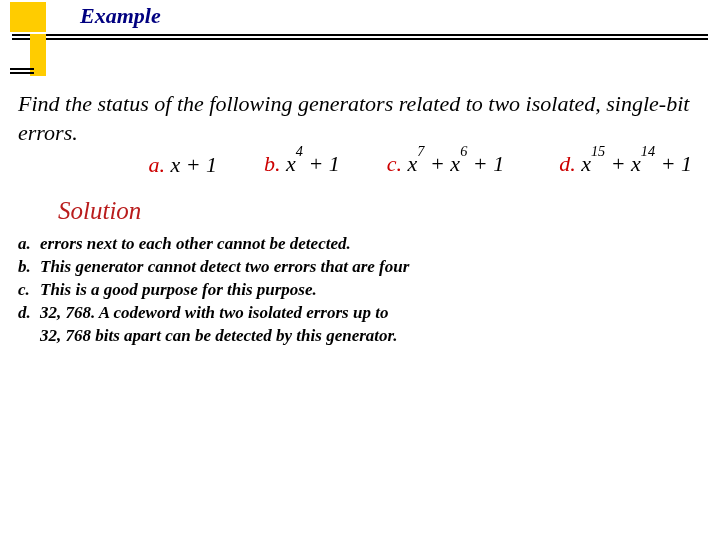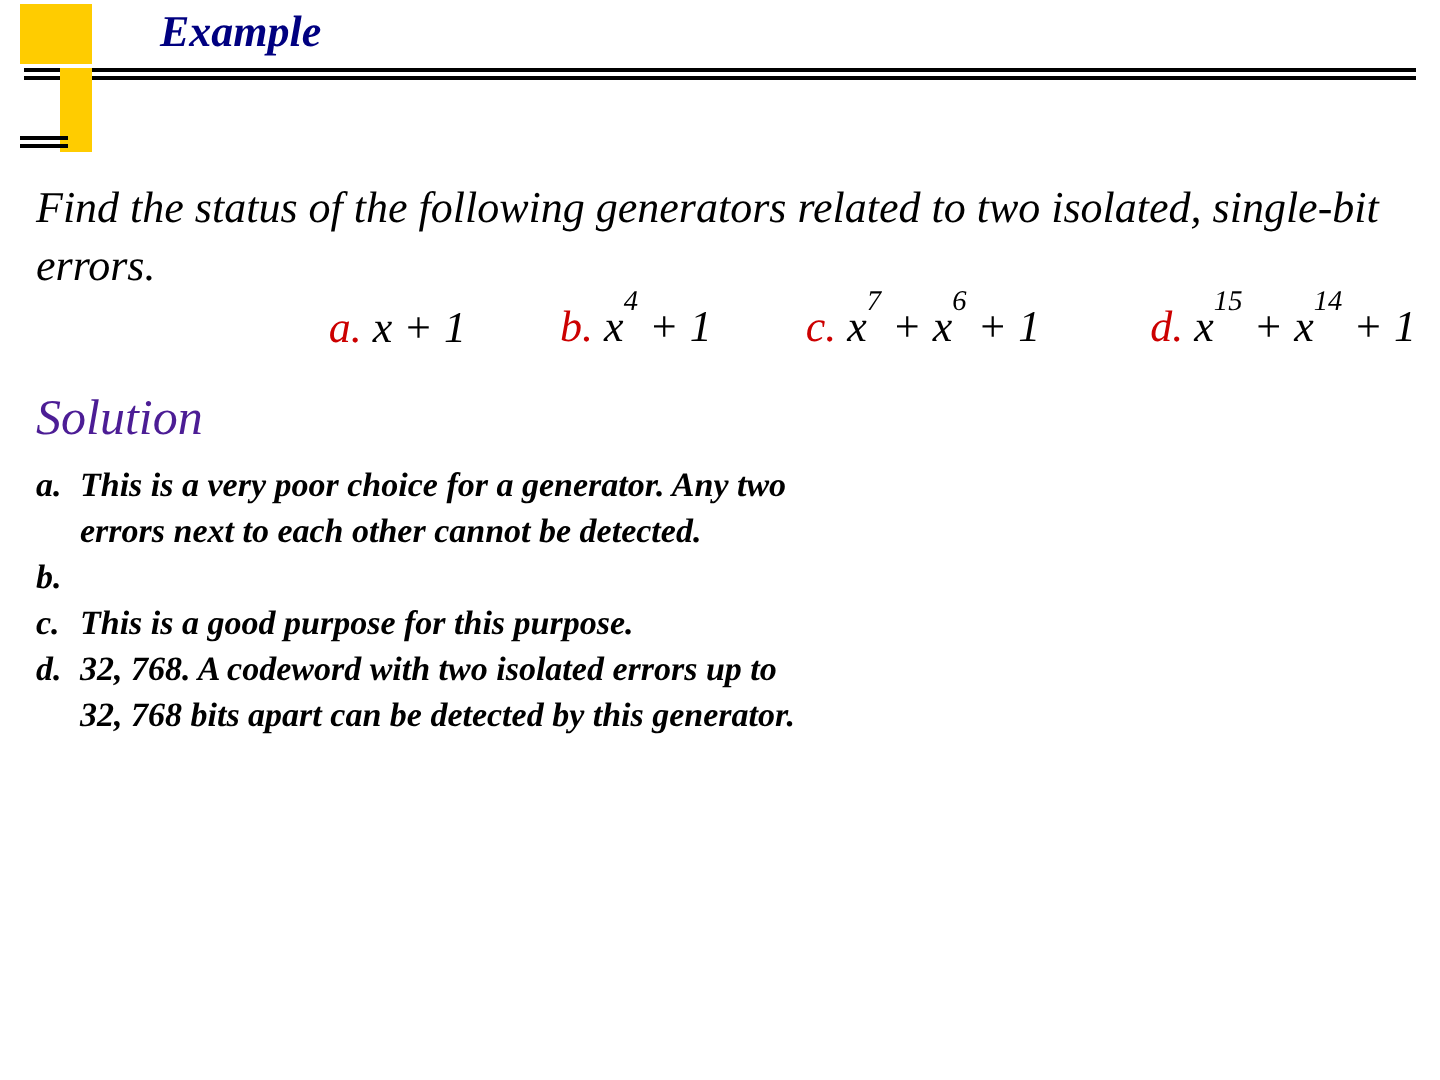"Find the status of the" .body { right: 12px -> 28px }
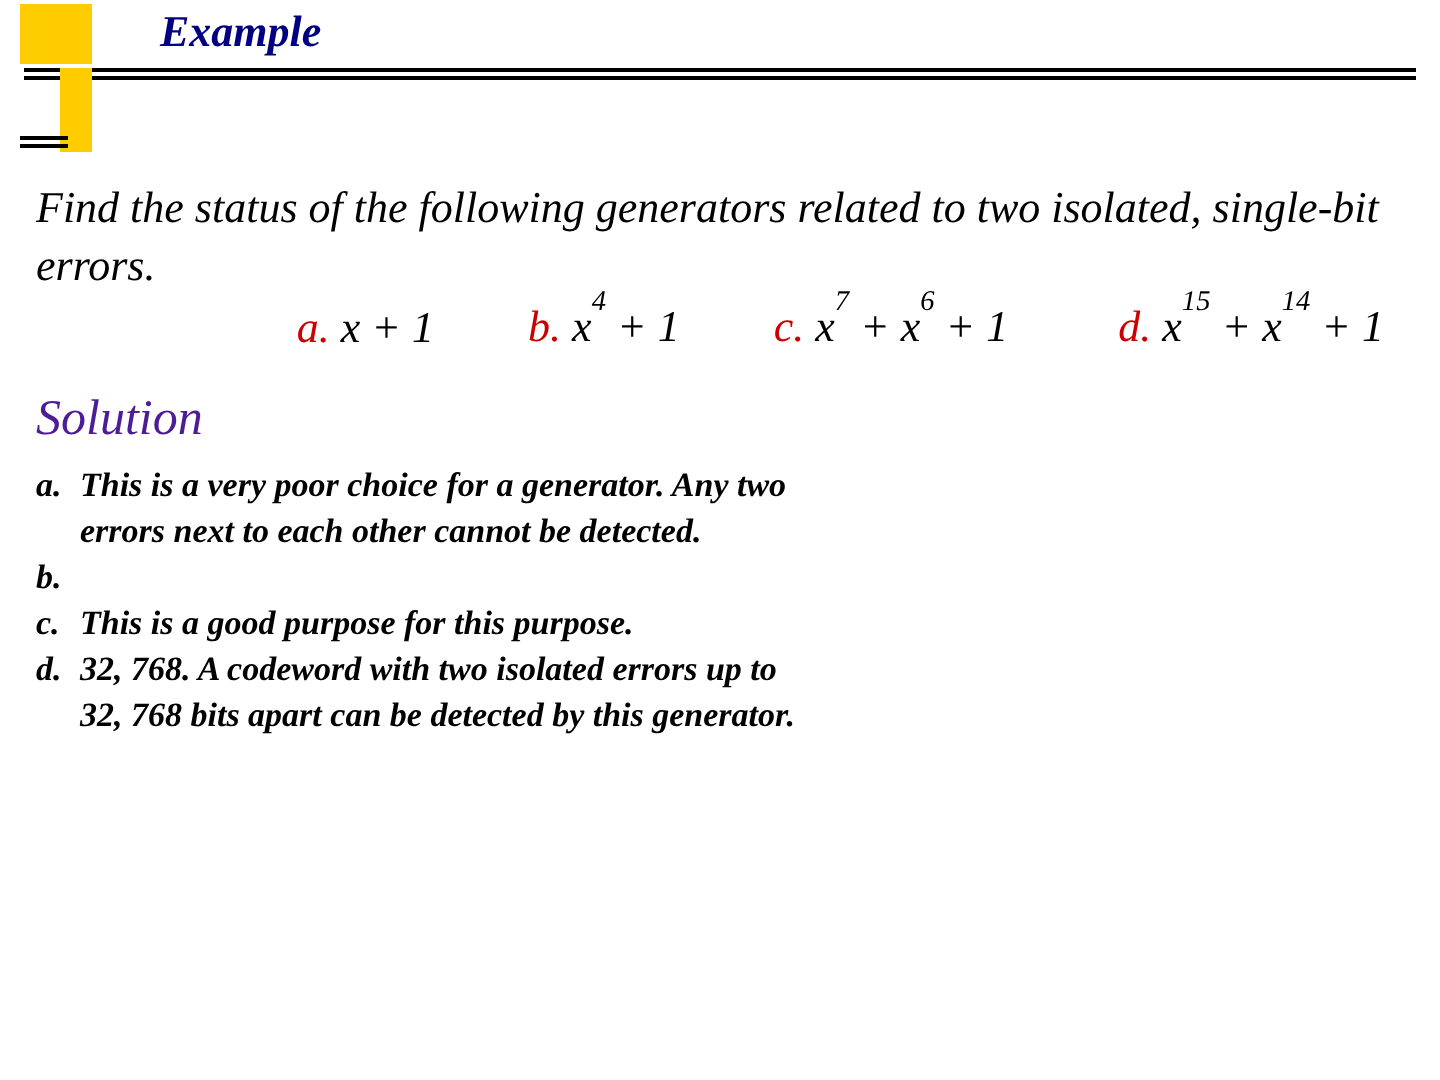"Solution" .solution-title { color: #4c1d95 -> #b91c1c; margin-left: none -> 40px }
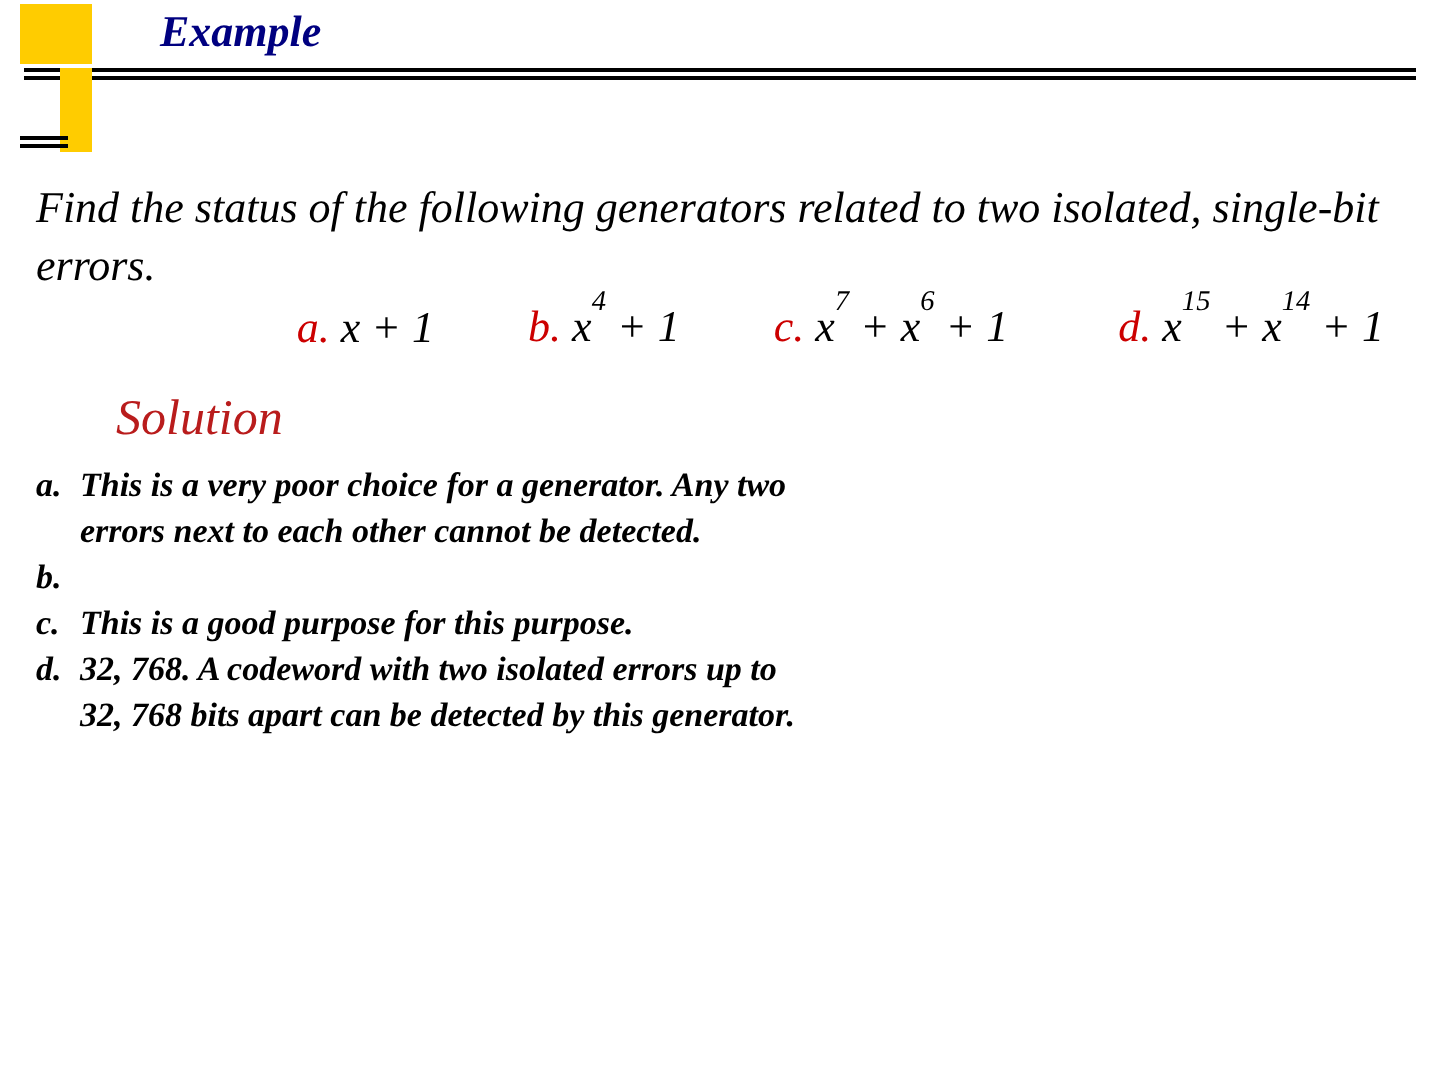"This is a very poor" span.at { html: <span>This is a very poor choice for a generator. Any two</span> -> none }
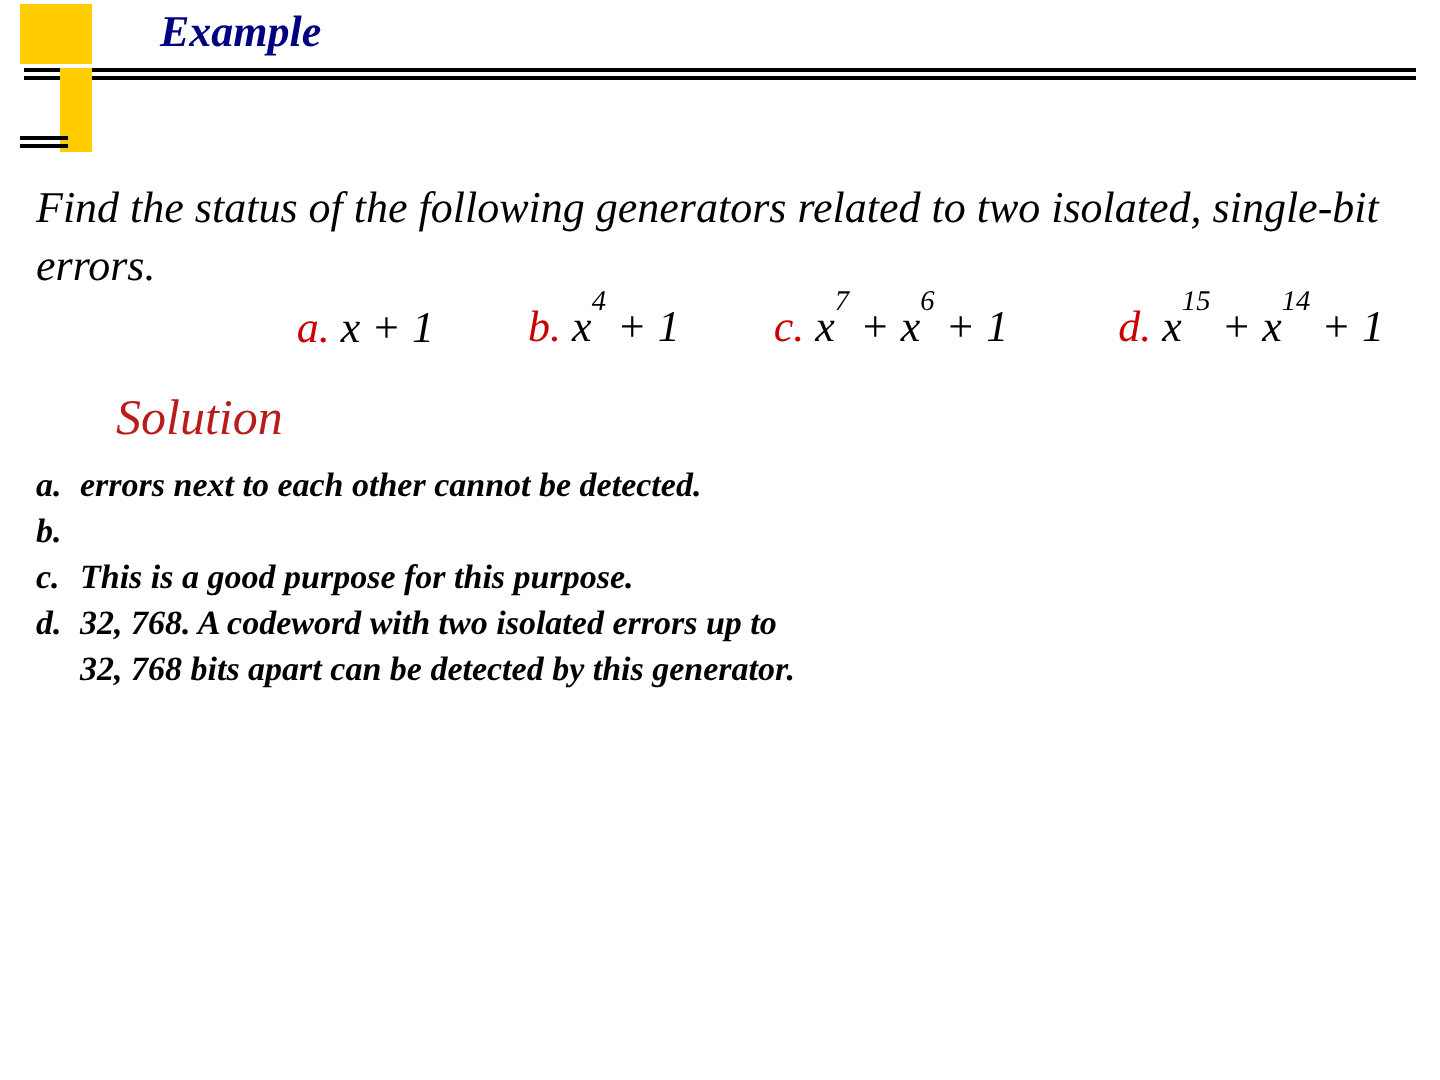"This generator cannot detect two" span.at { html: none -> <span>This generator cannot detect two errors that are four</span> }
